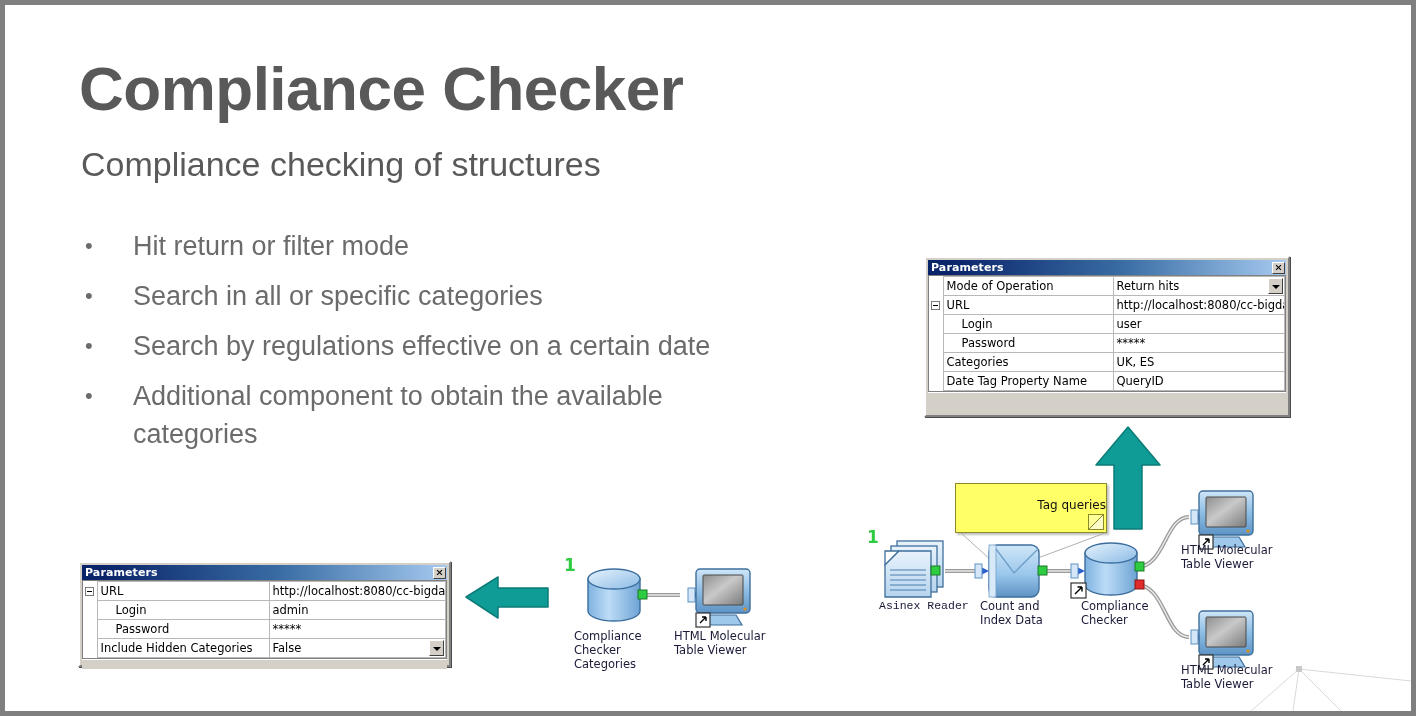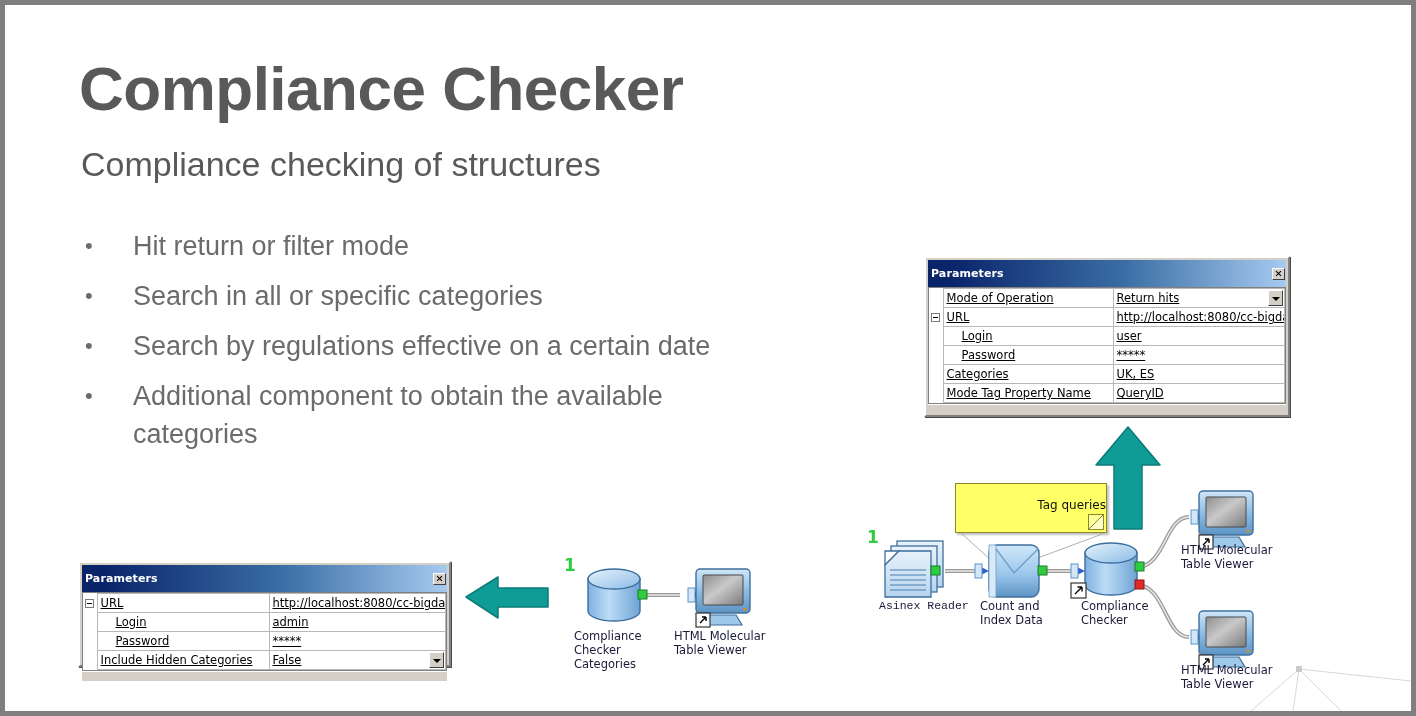"Parameters" .titlebar { height: 27px -> 15px }
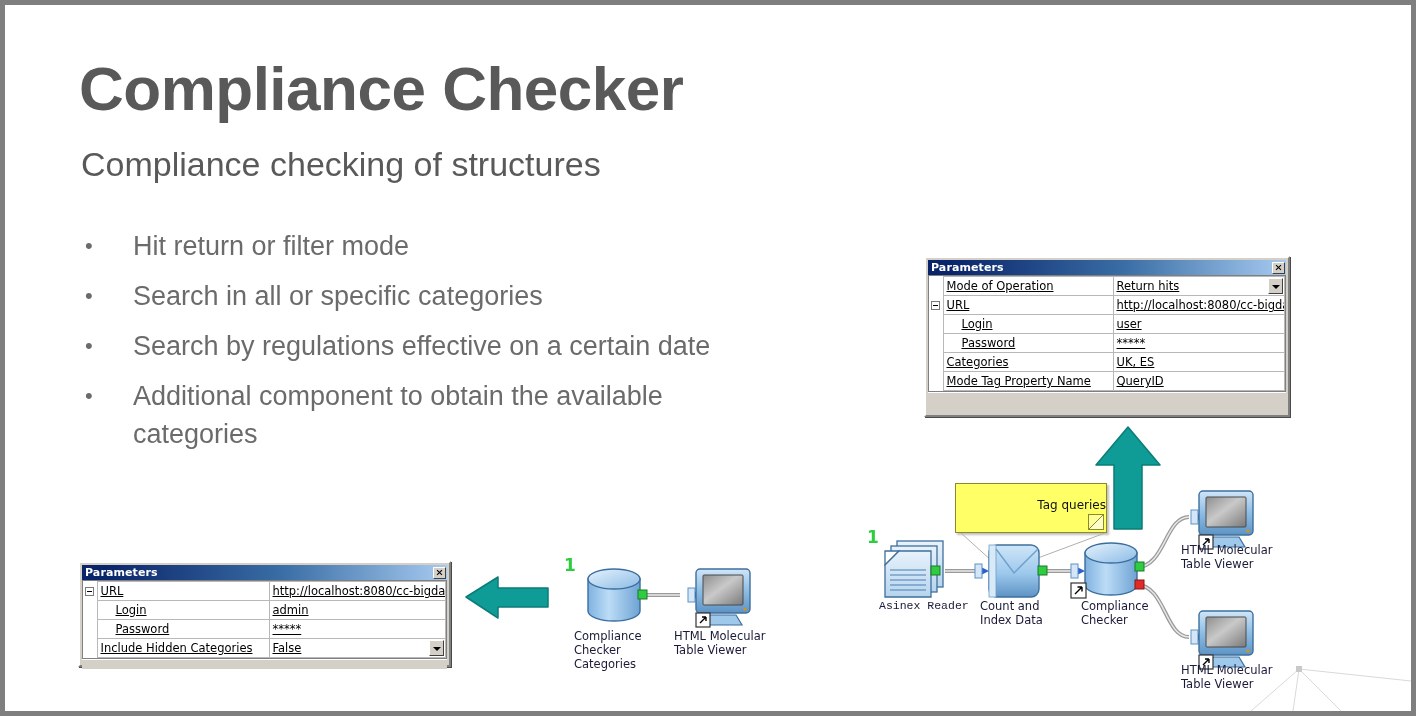"Mode of Operation" .dialog-inner { text-decoration: underline -> none }
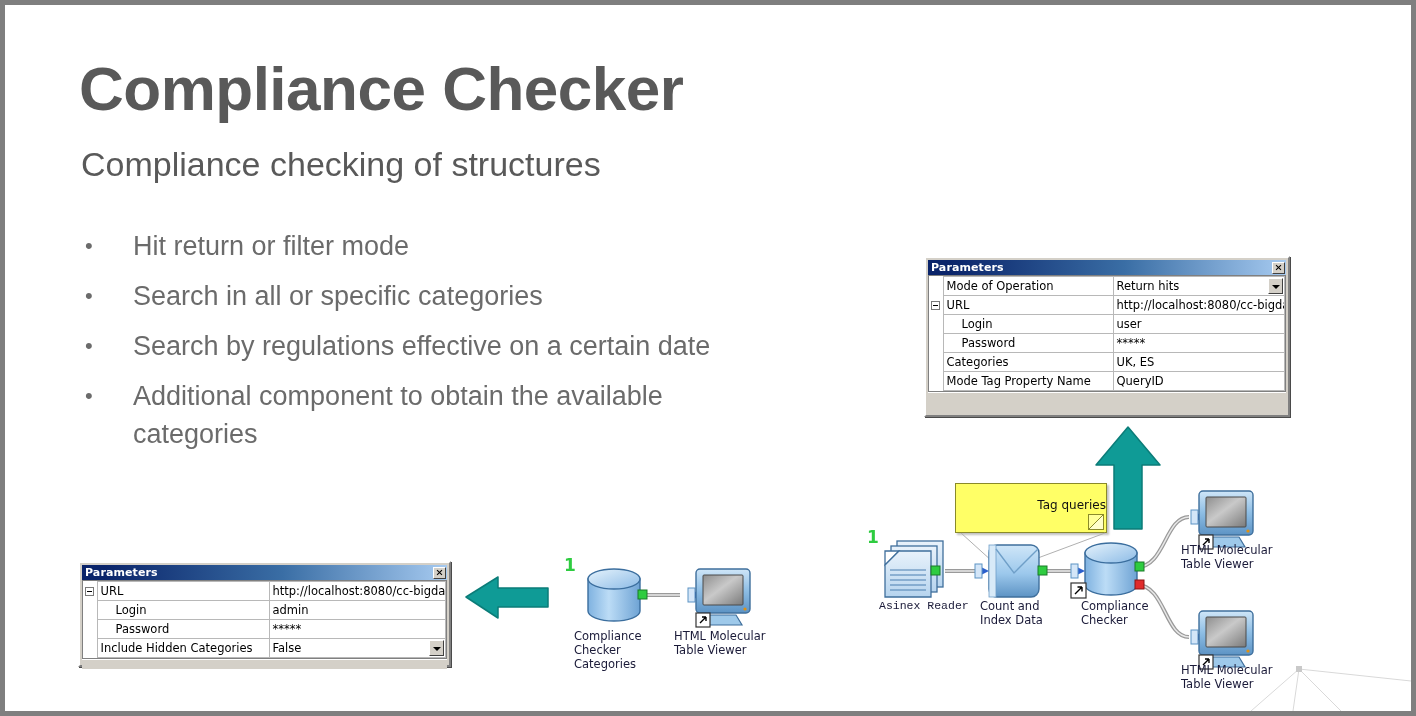"Mode Tag Property Name" td { text: Mode -> Date }
